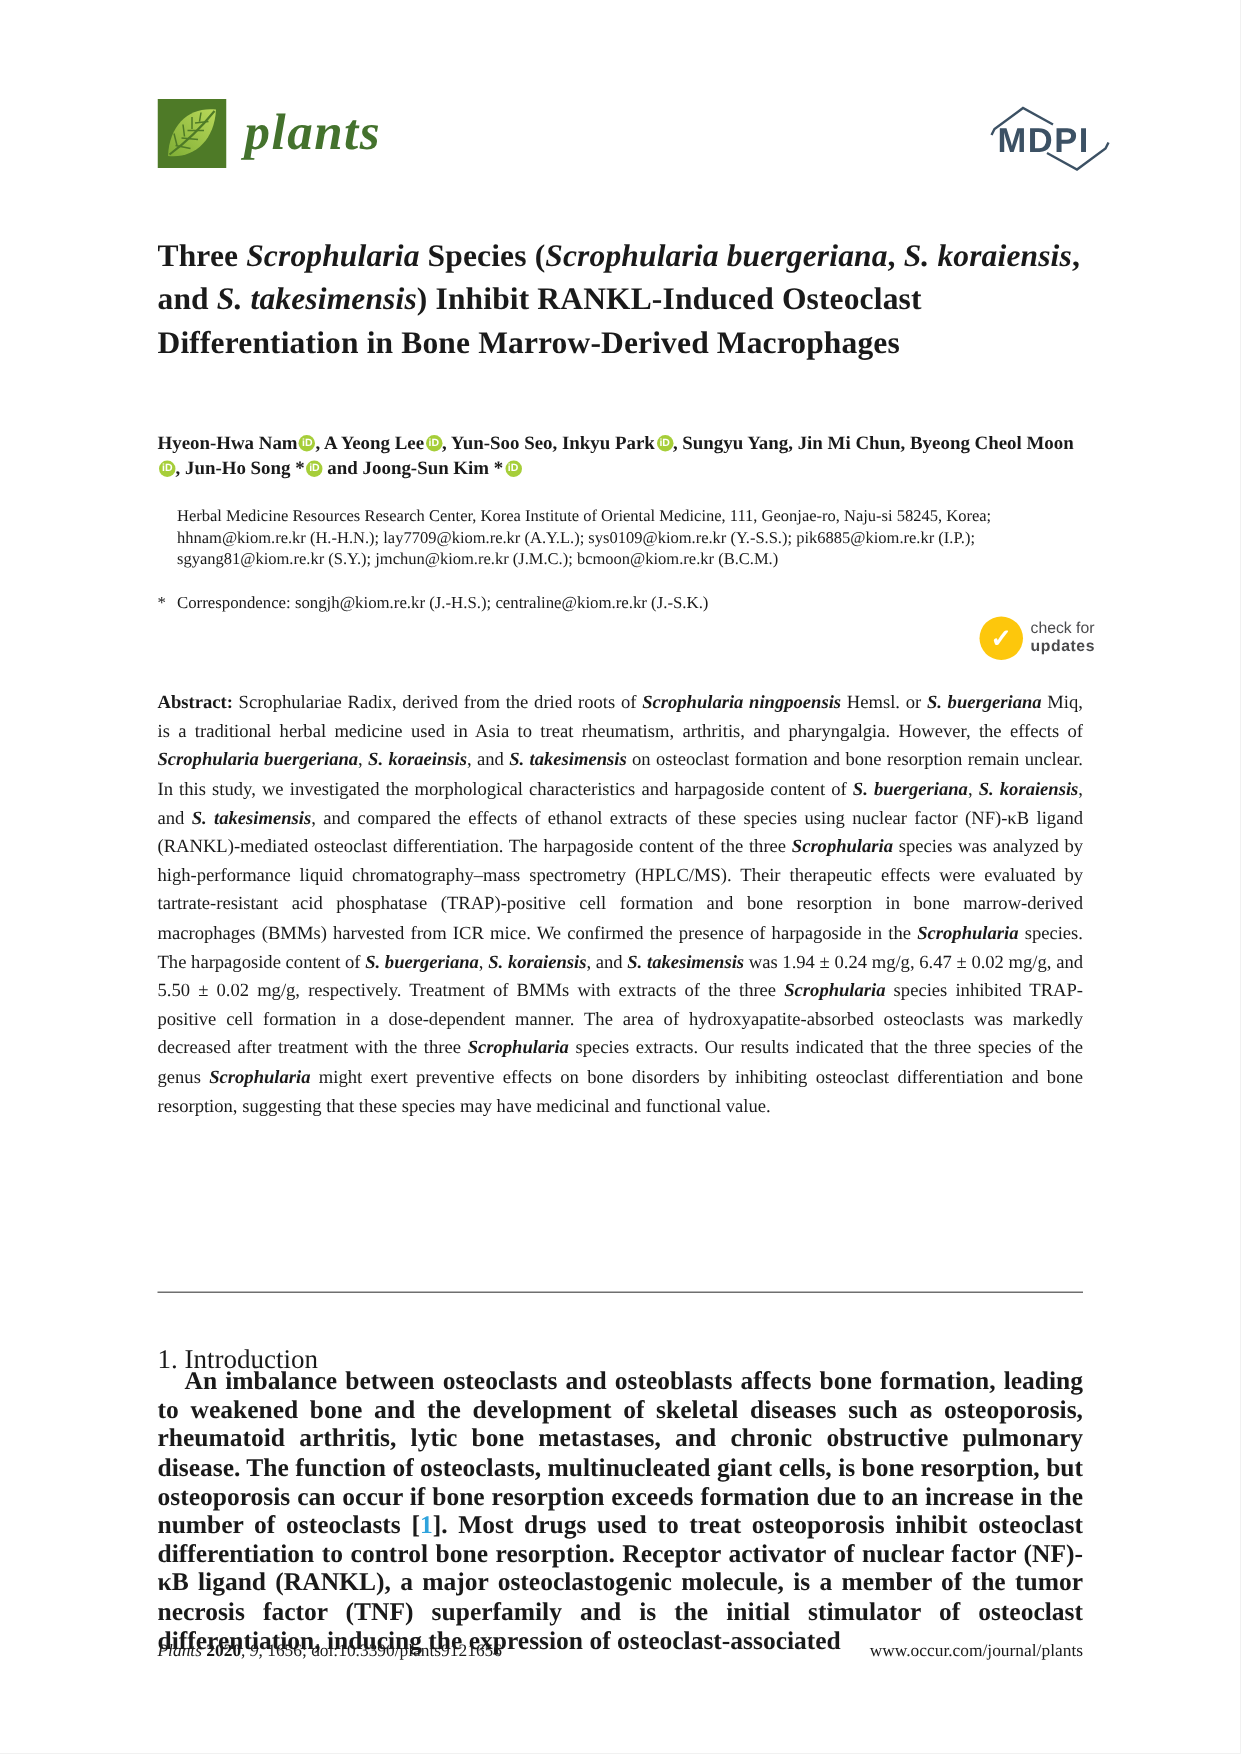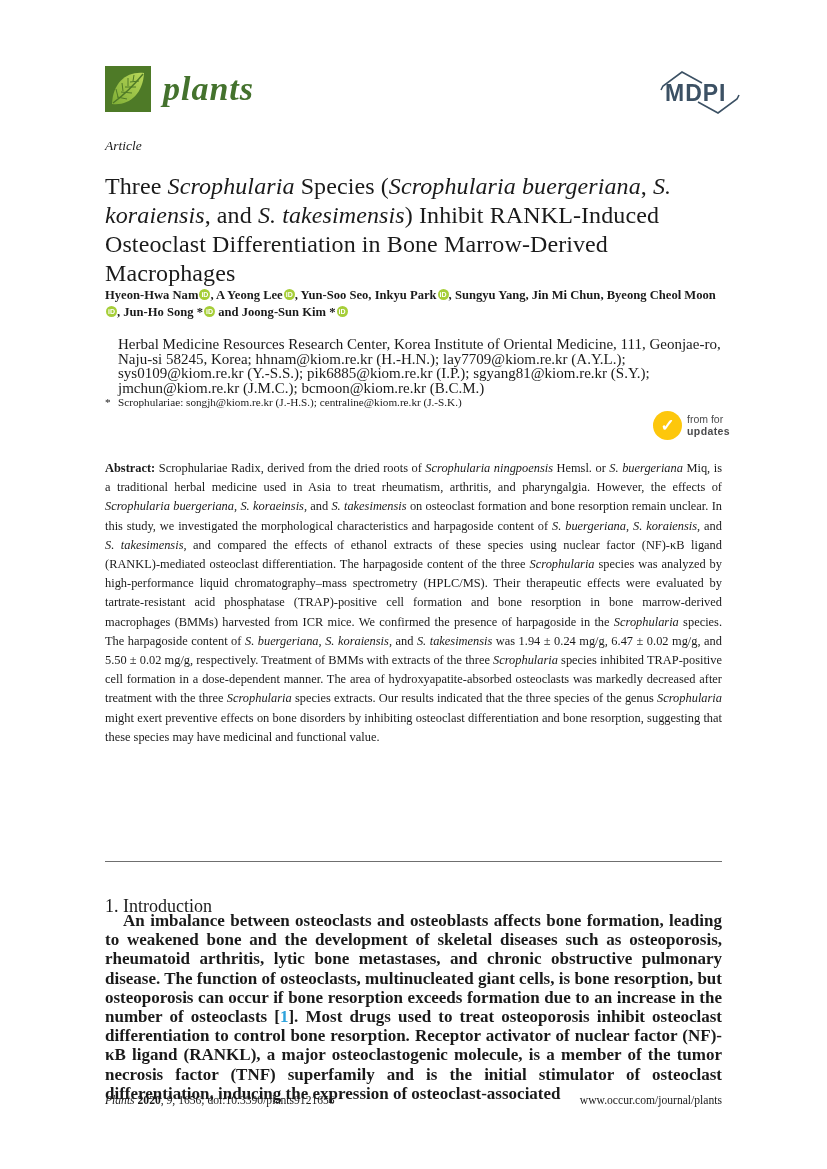"Article" div.abs { html: <div>Article</div> -> none }
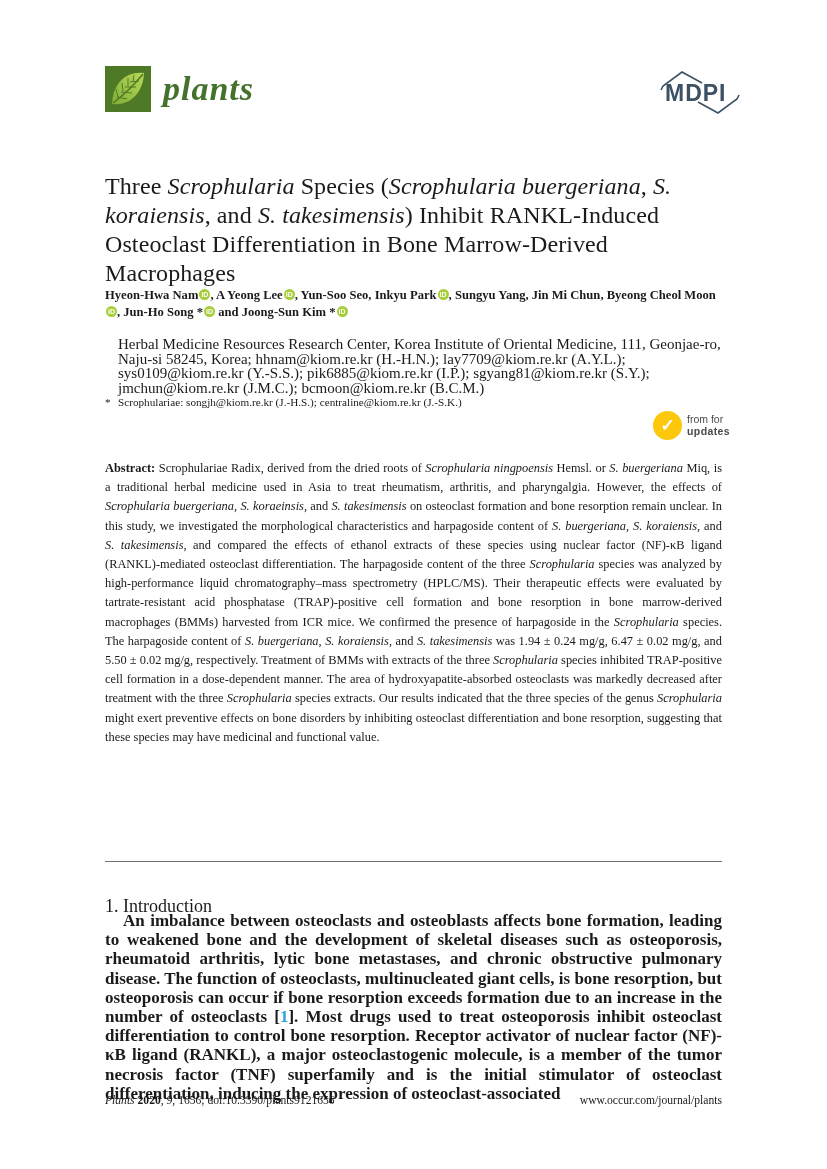"Three Scrophularia Species (Scrophularia" .paper-title { font-size: 24px -> 21px; font-weight: normal -> bold; top: 172px -> 156px }
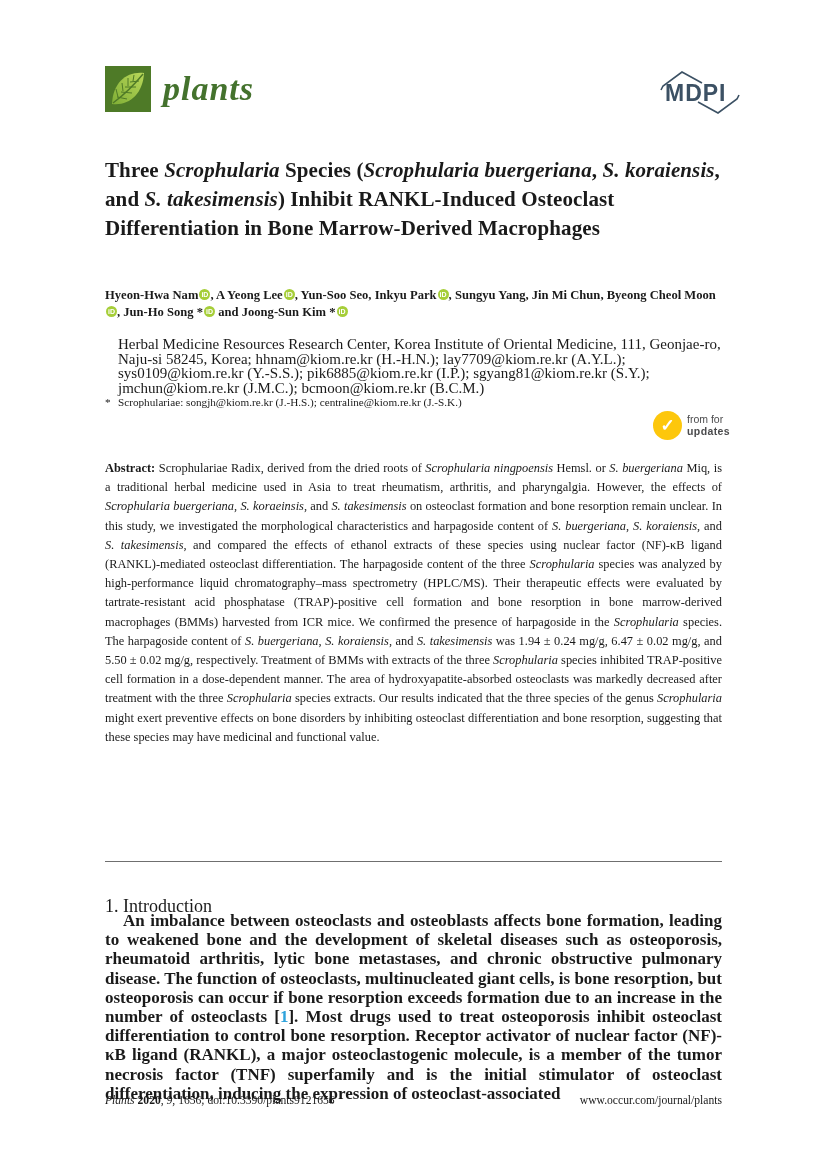"Herbal Medicine Resources Research" .affiliation { font-size: 15px -> 11px }
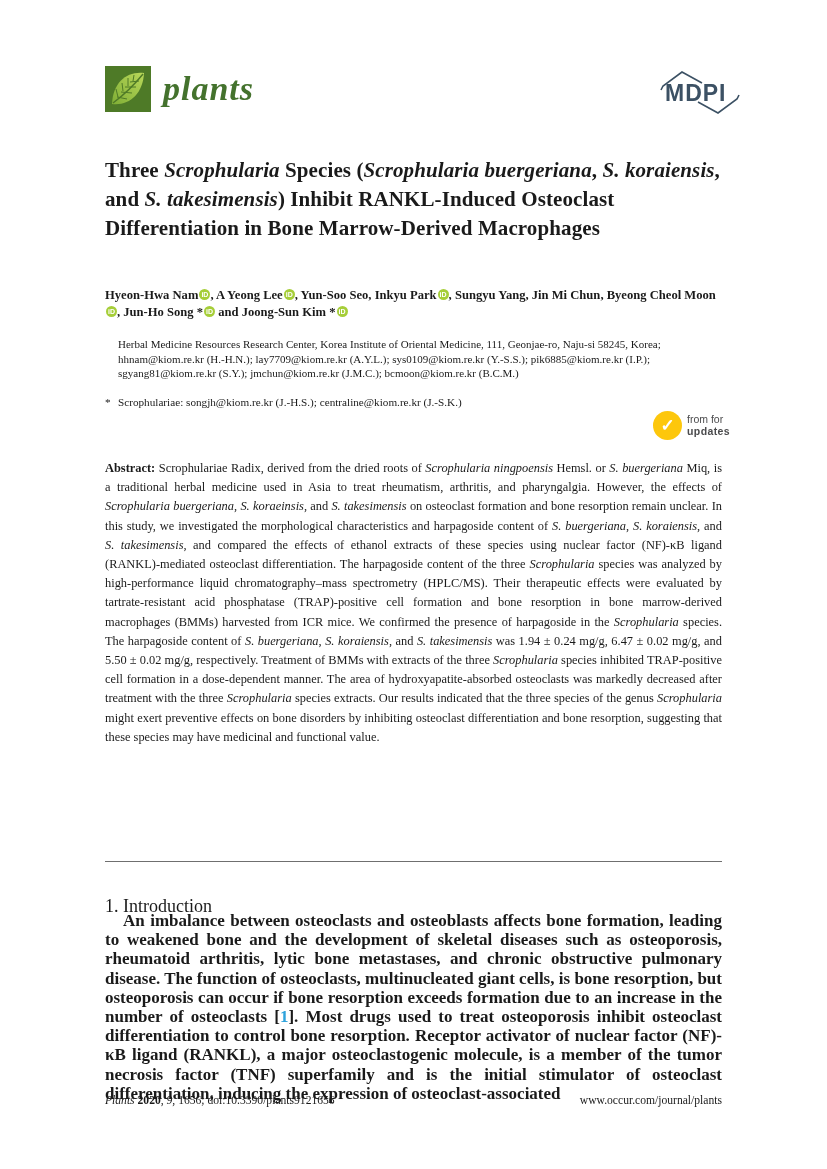"Scrophulariae: songjh@kiom.re.kr" span { text: Scrophulariae -> Correspondence }
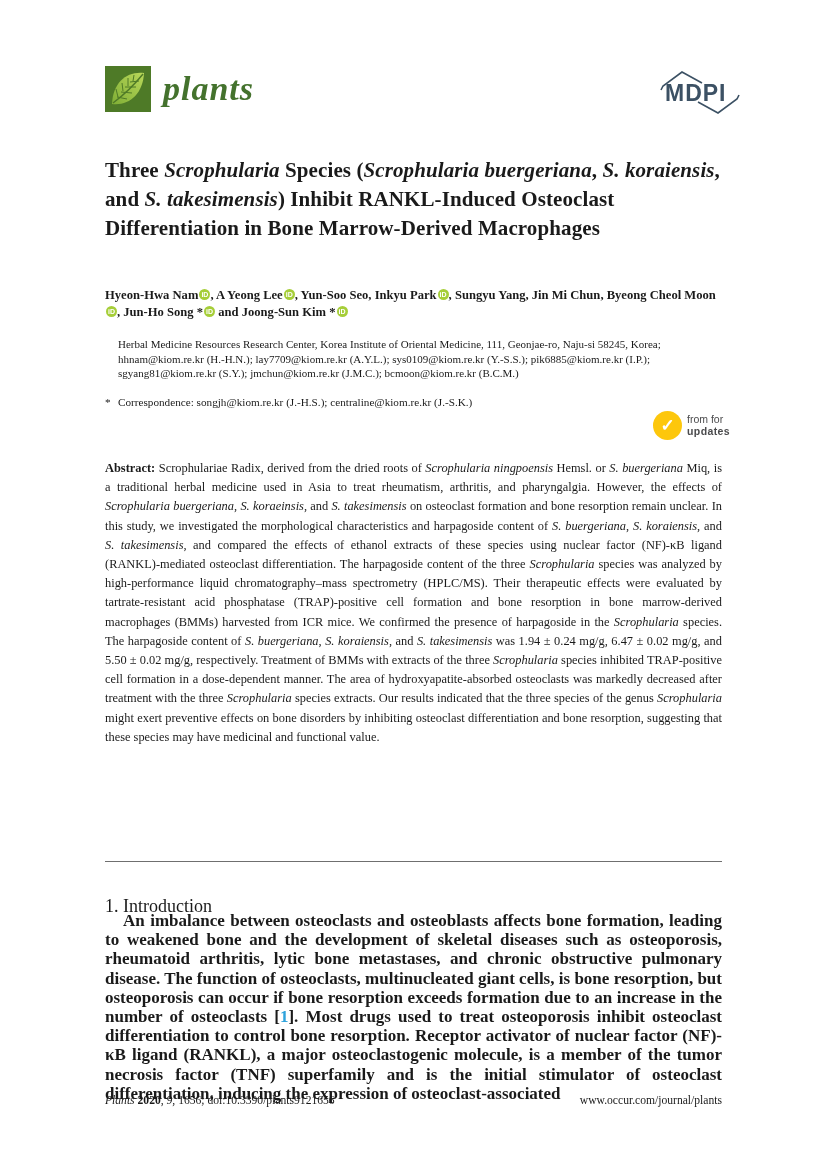"from for" span.l1 { text: from -> check }
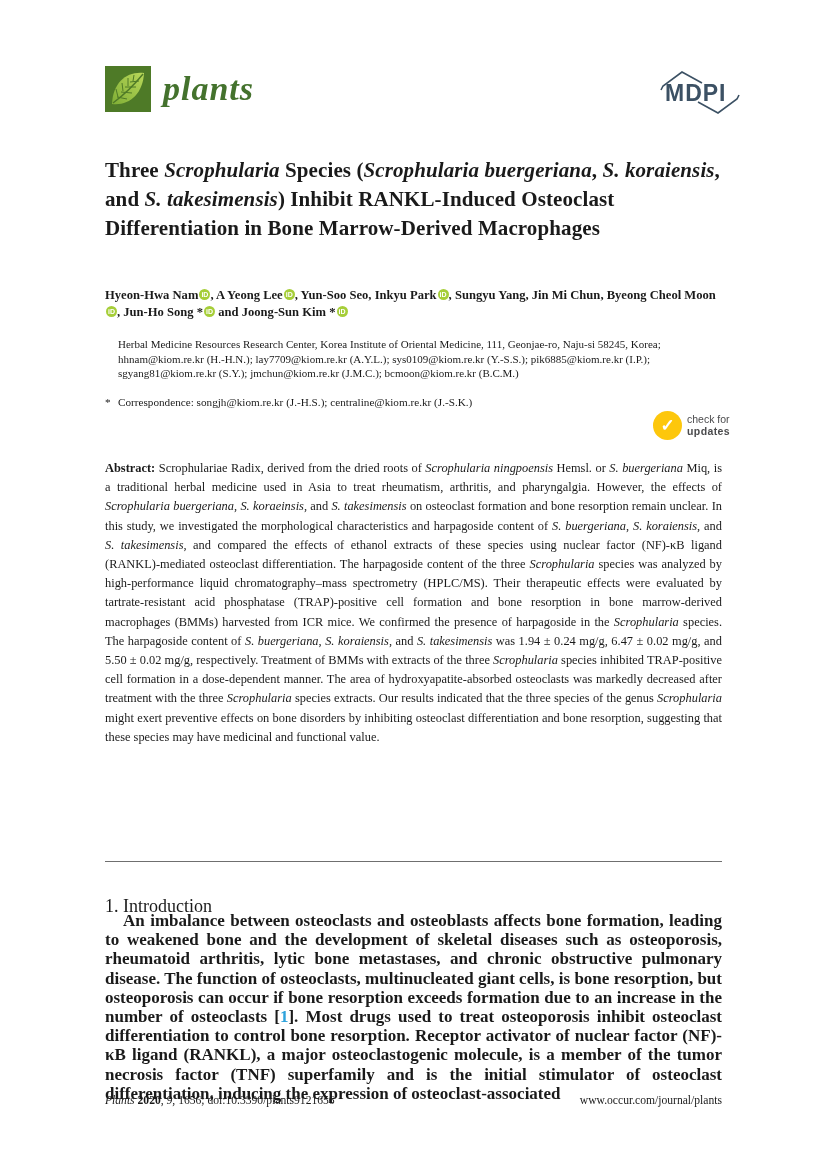"Scrophularia ningpoensis" .abstract .it, .keywords .it { font-weight: none -> bold }
